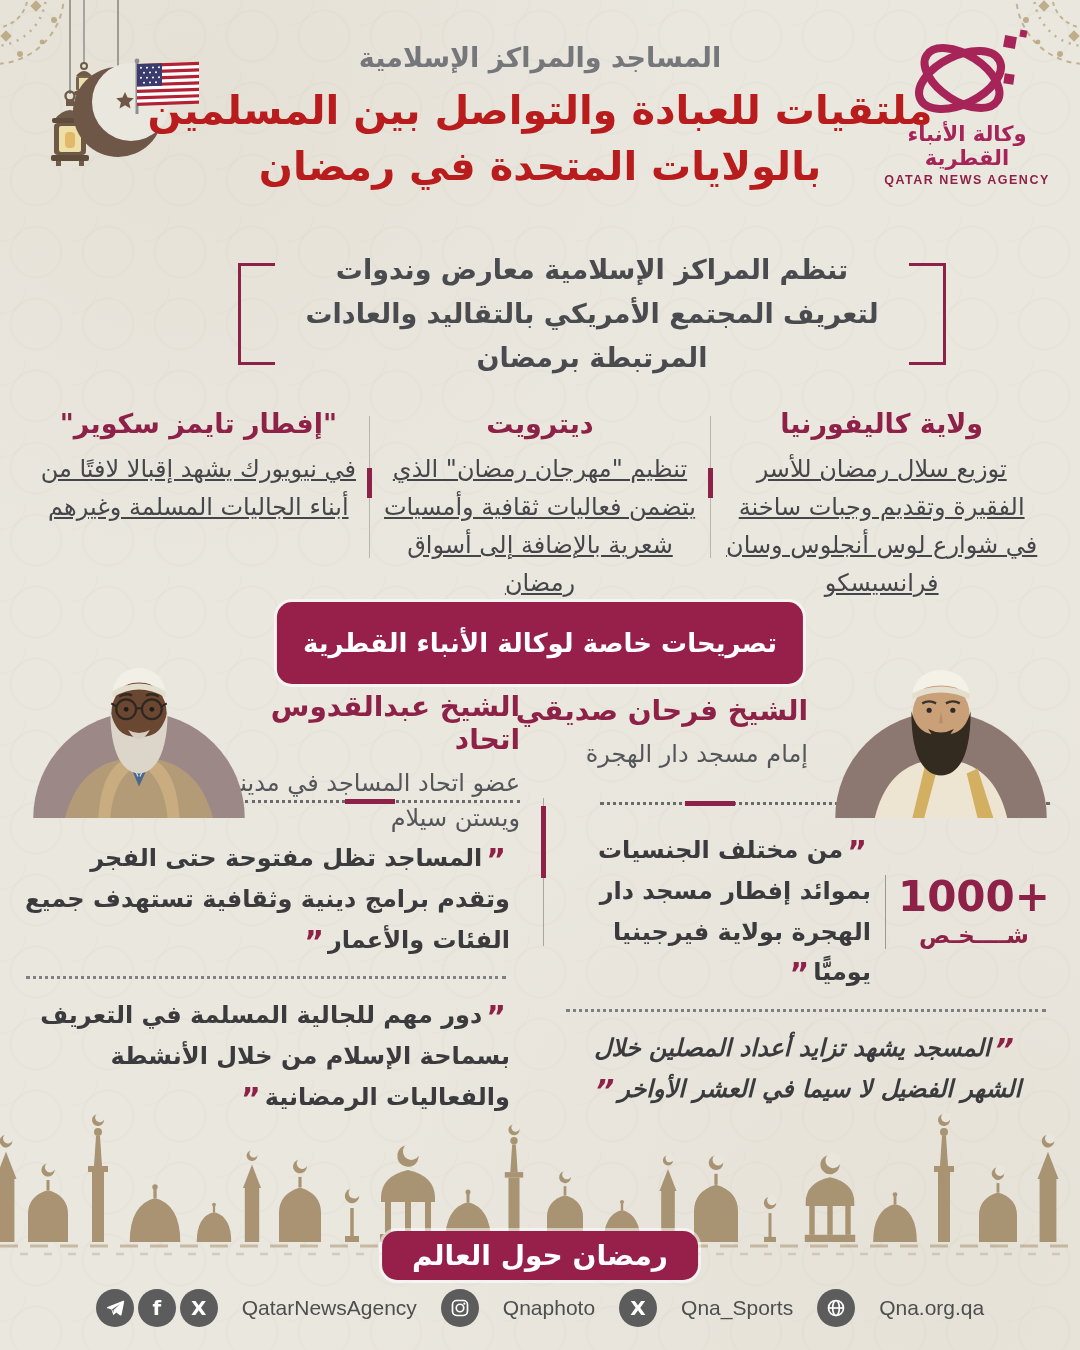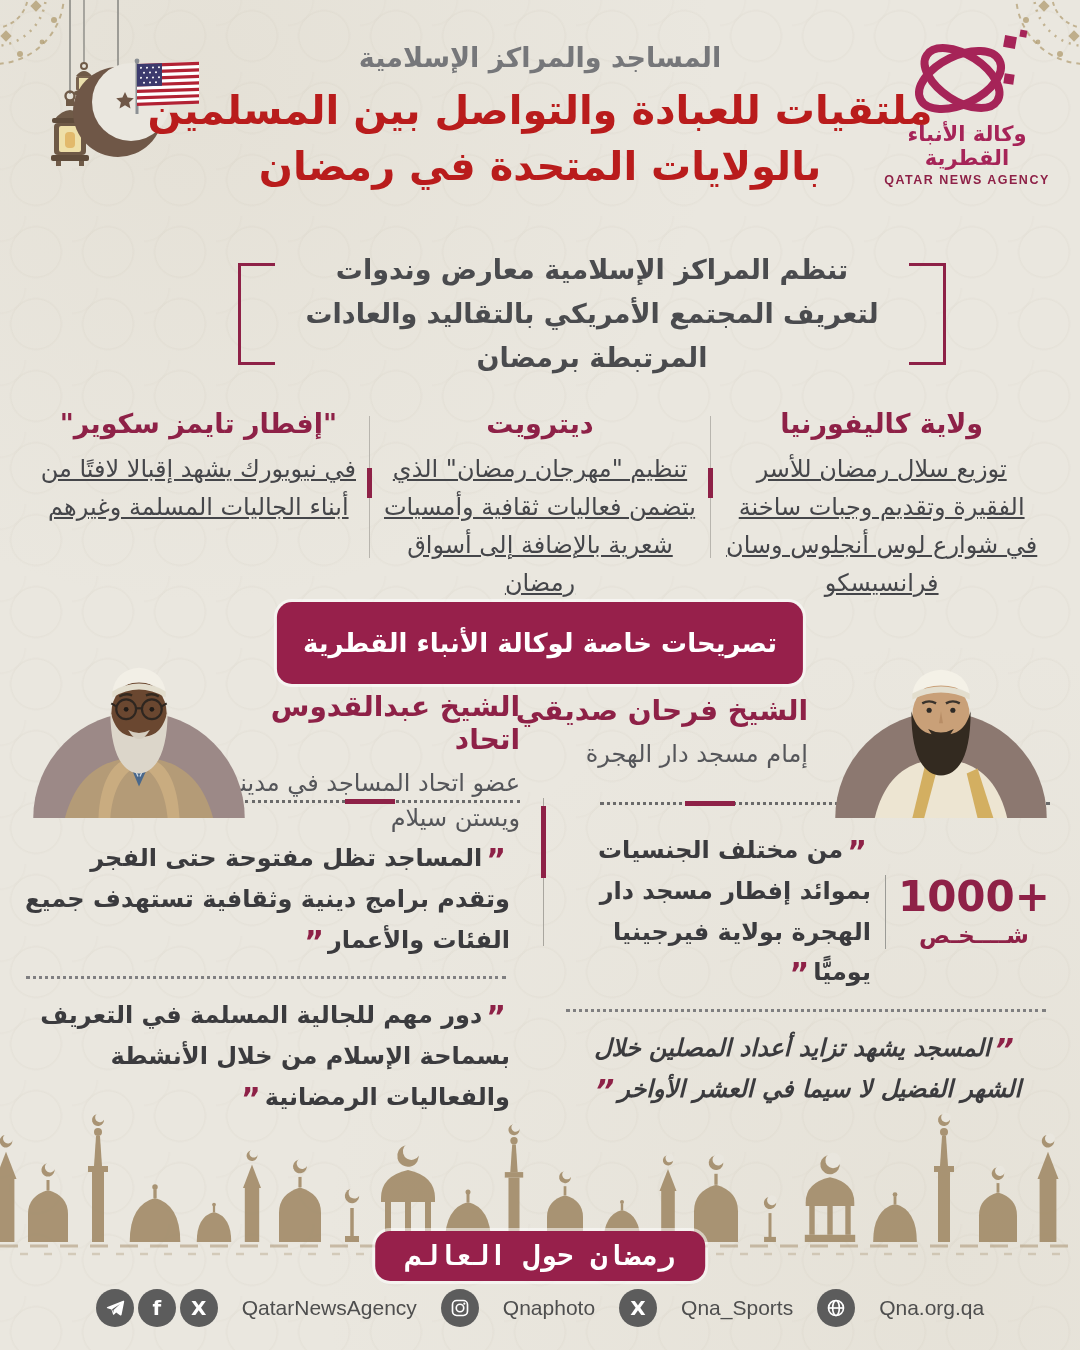"رمضان حول العالم" .badge-footer { font-family: Liberation Mono, monospace -> none }
